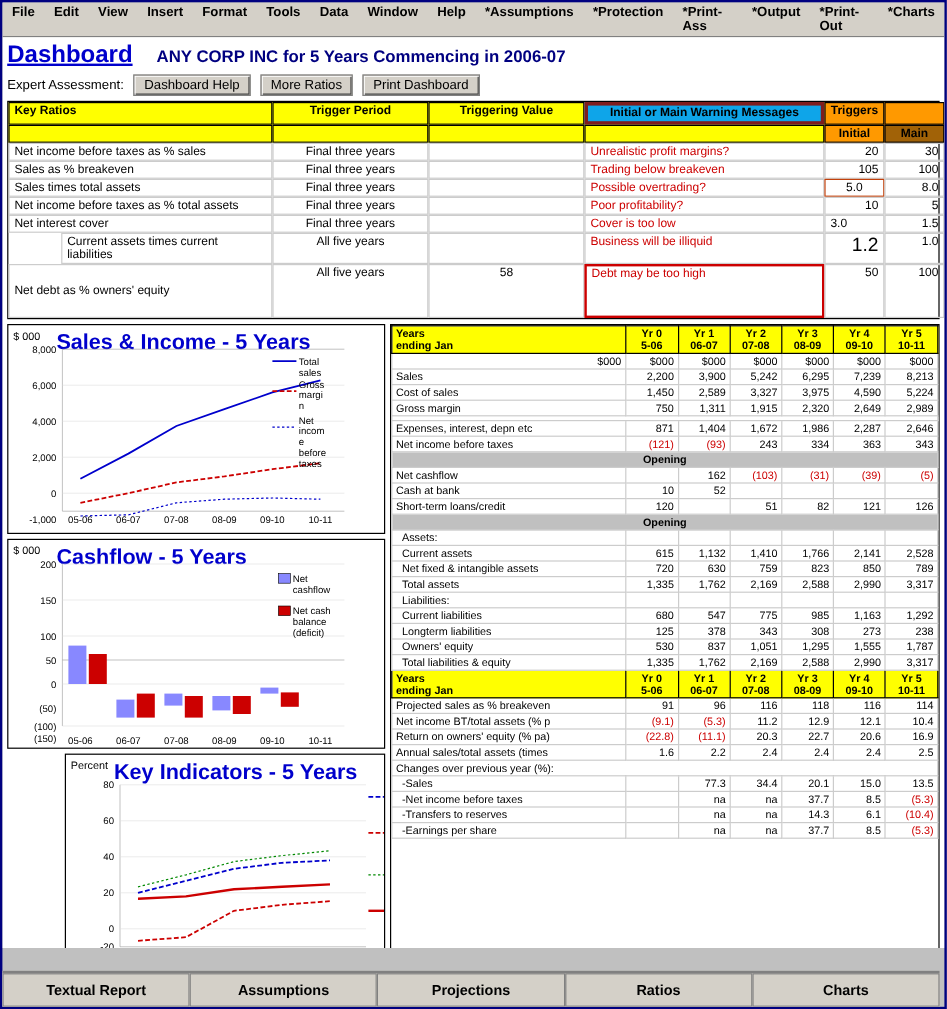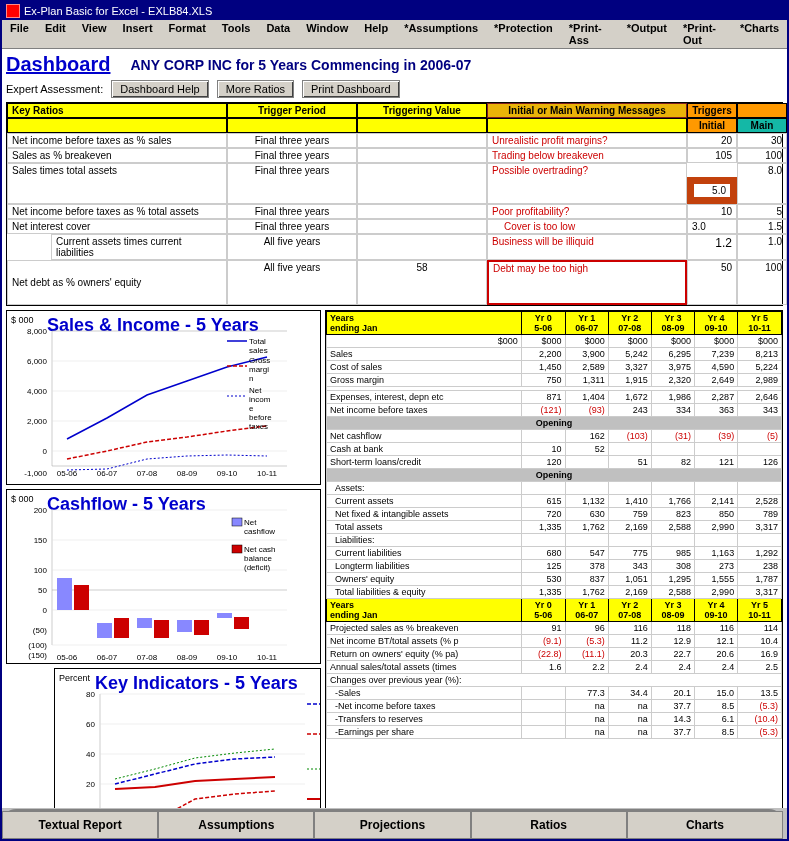"Ex-Plan Basic for Excel -" div.title-bar { html: <div> <span></span> <span>Ex-Plan Basic for Excel - EXLB84.XLS</span> </div> -> none }
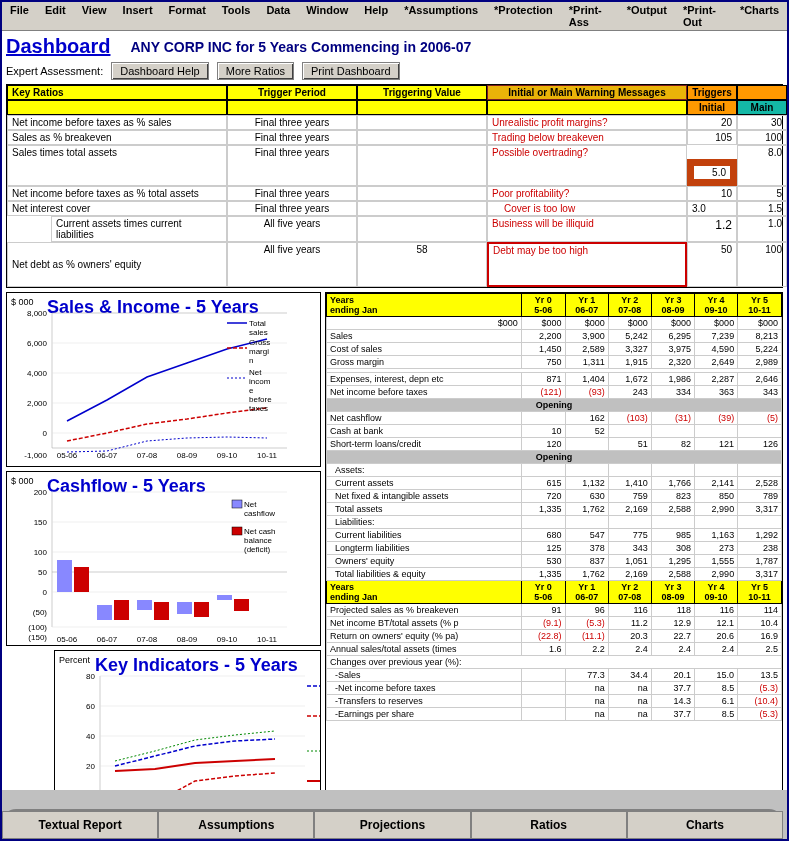"Initial or Main Warning Messages" .col4 { background: #eab308 -> #0ea5e9; border: 1px solid #7f1d1d -> 3px solid #7f1d1d }
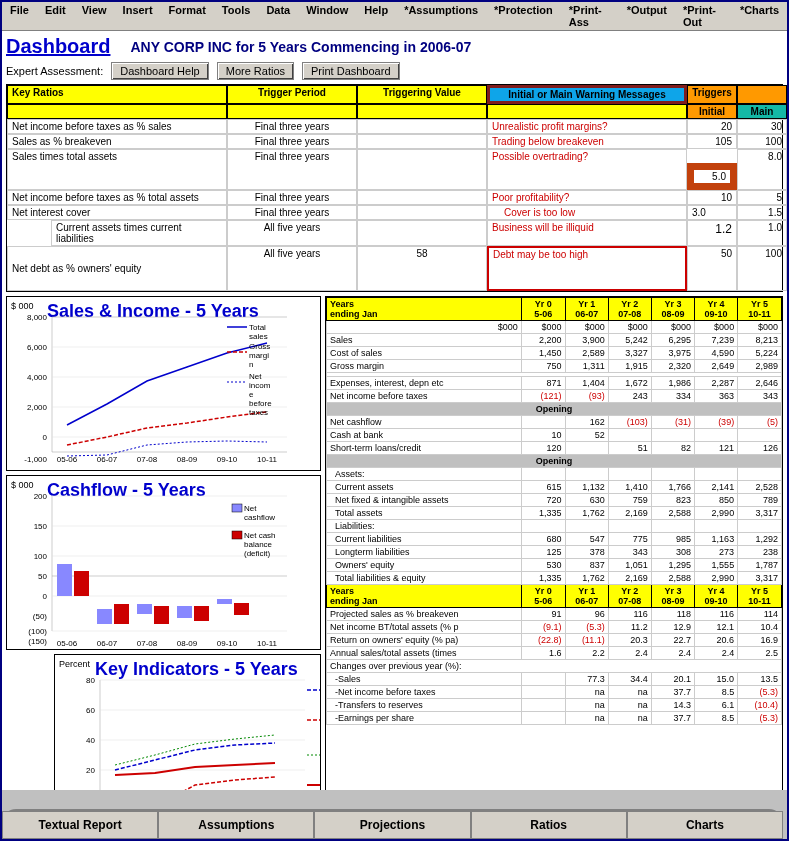"Main" div { background: #14b8a6 -> #a16207 }
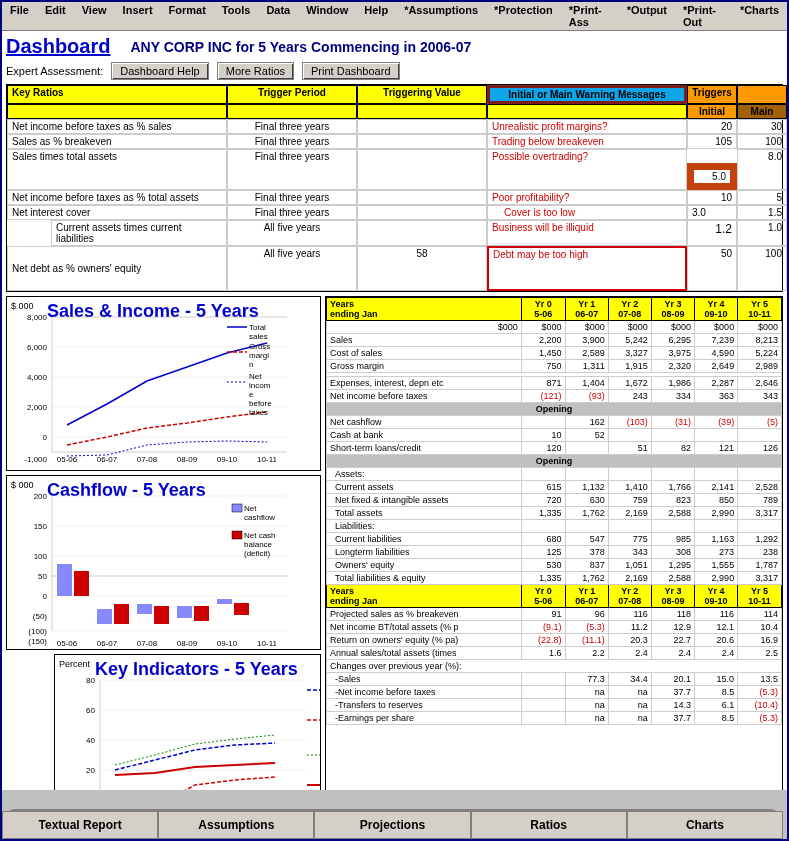"5.0" div { border: 7px solid #c2410c -> 1px solid #c2410c; margin-top: 14px -> none; text-align: right -> center }
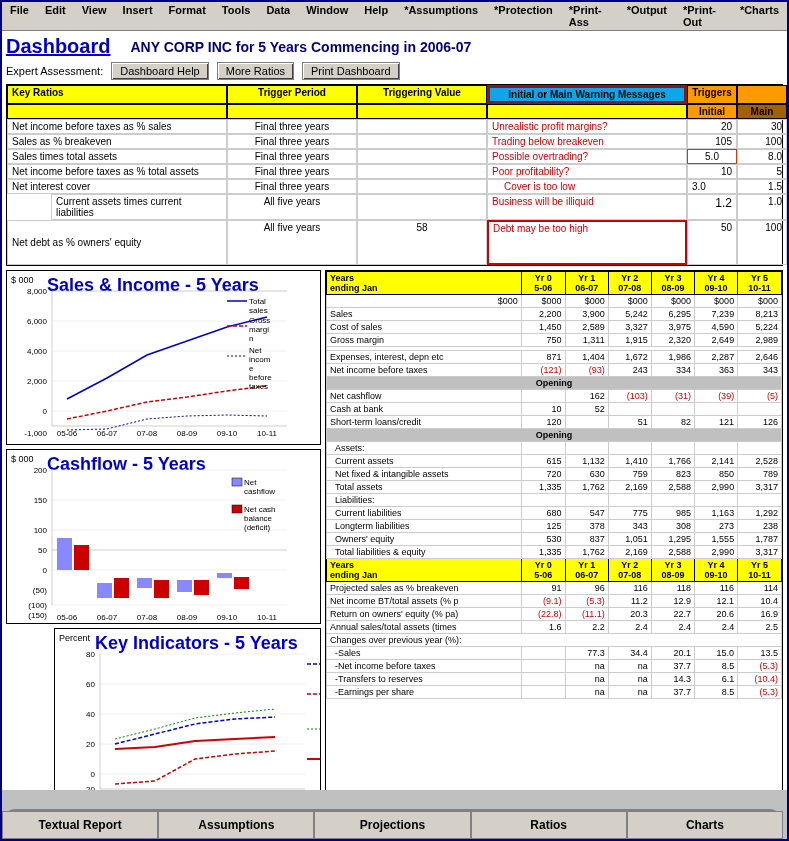"Cover is too low" div { padding: 1px 16px -> 1px 4px }
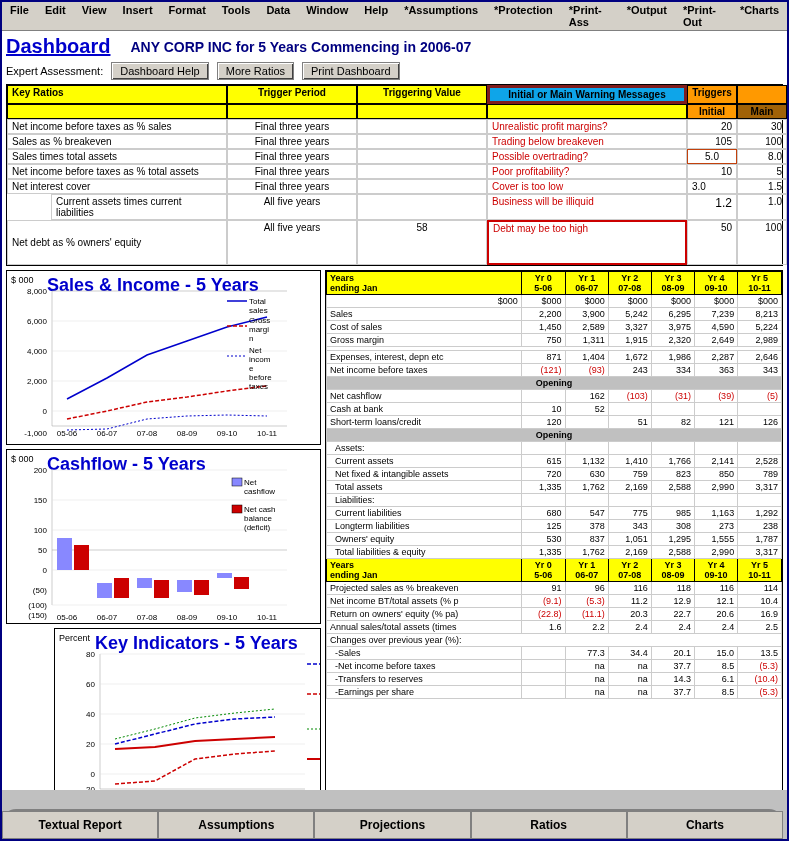"1.2" div { font-size: 12px -> 16px }
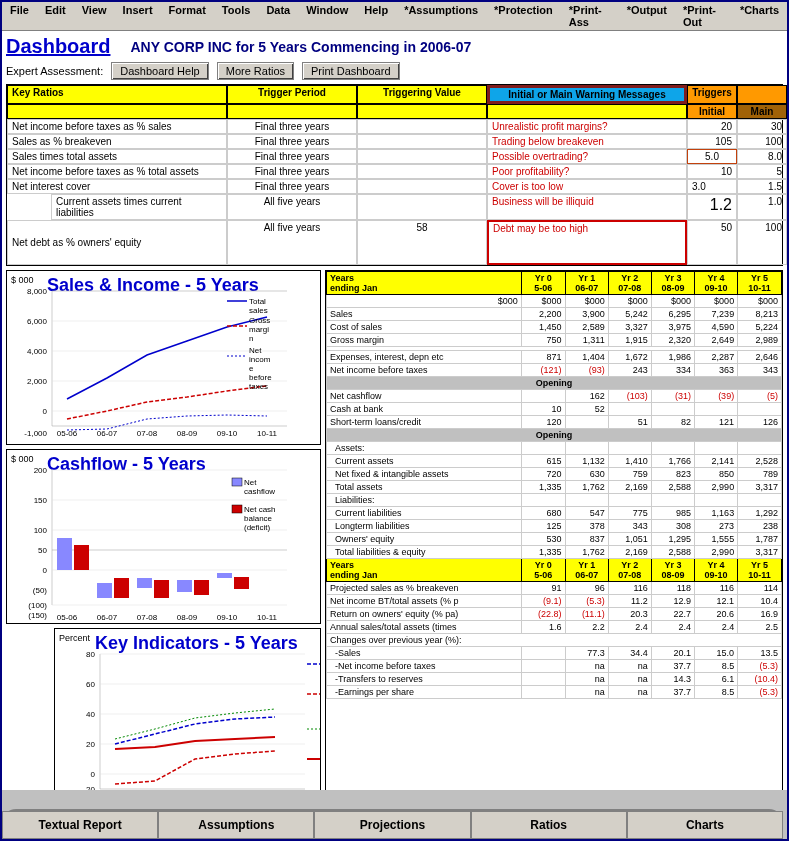"Textual Report" .bottom-nav { border-radius: 14px -> none }
